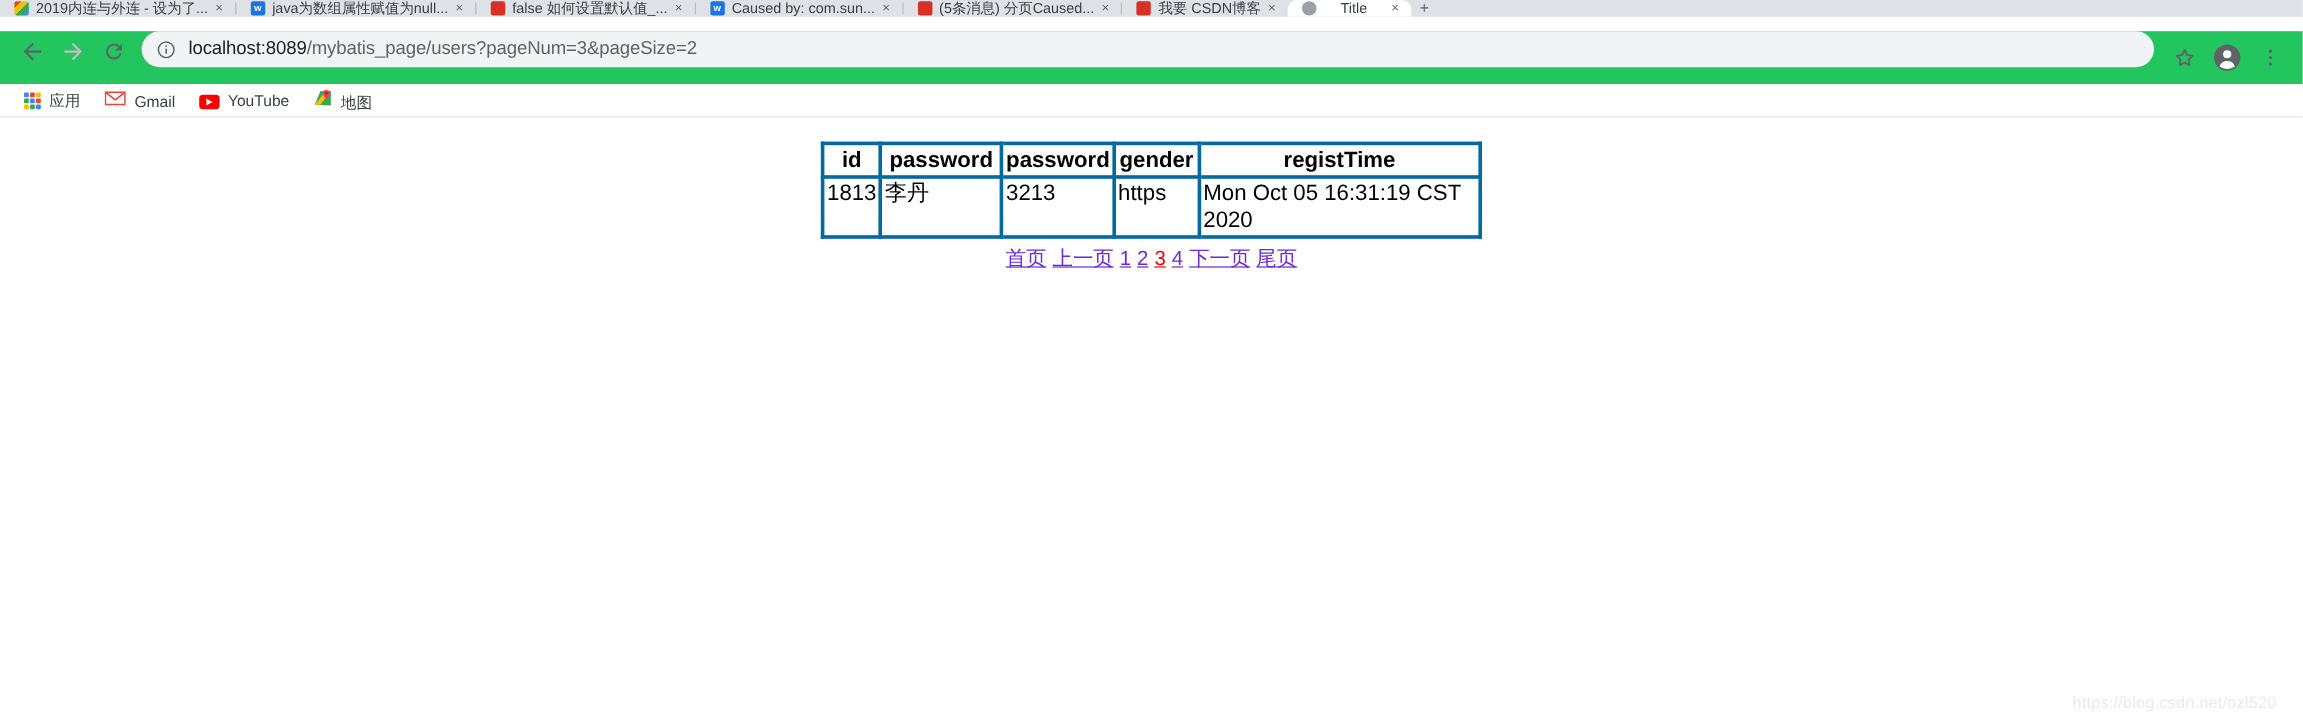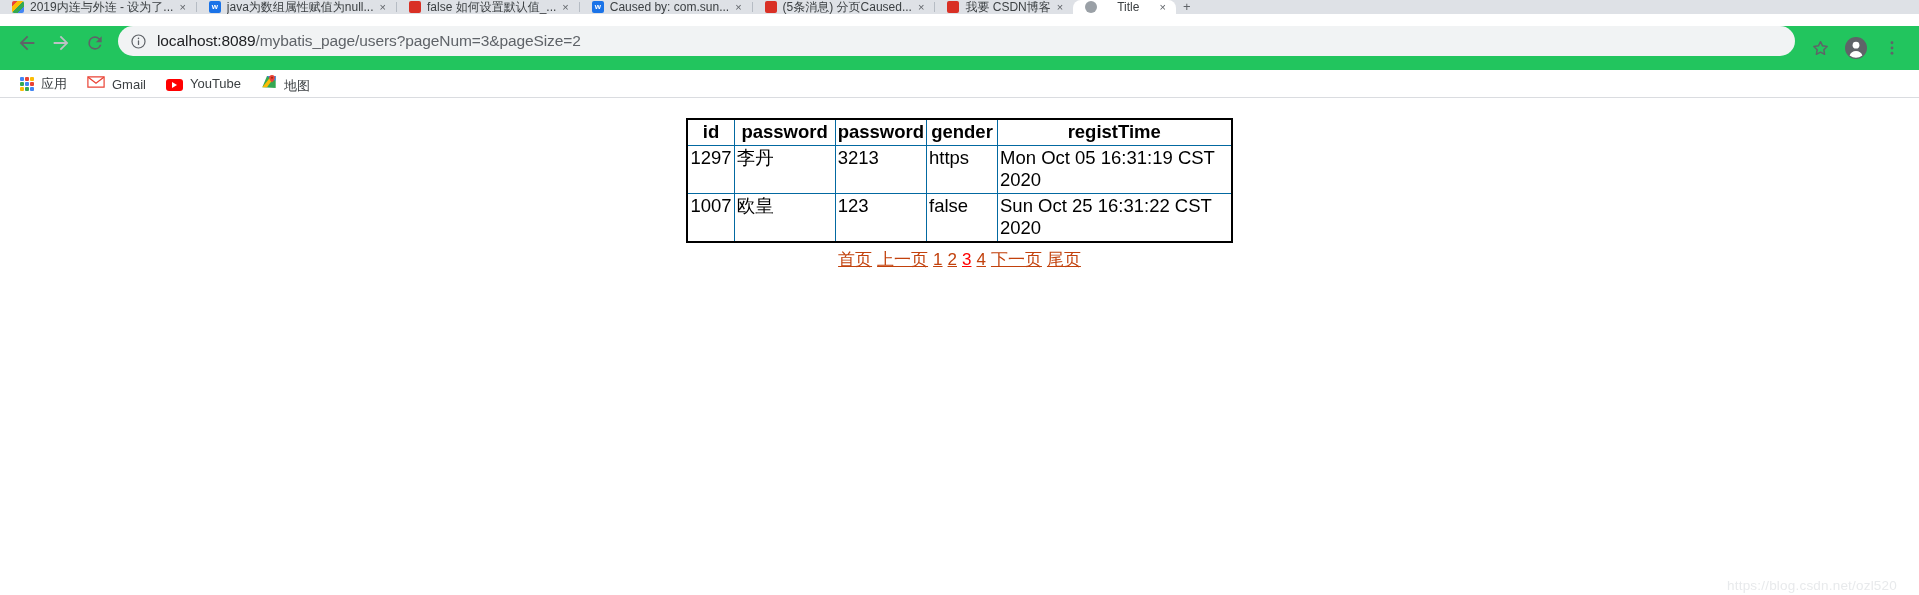"id" table.users th, table.users td { border: 1px solid #0369a1 -> 3px solid #0369a1 }
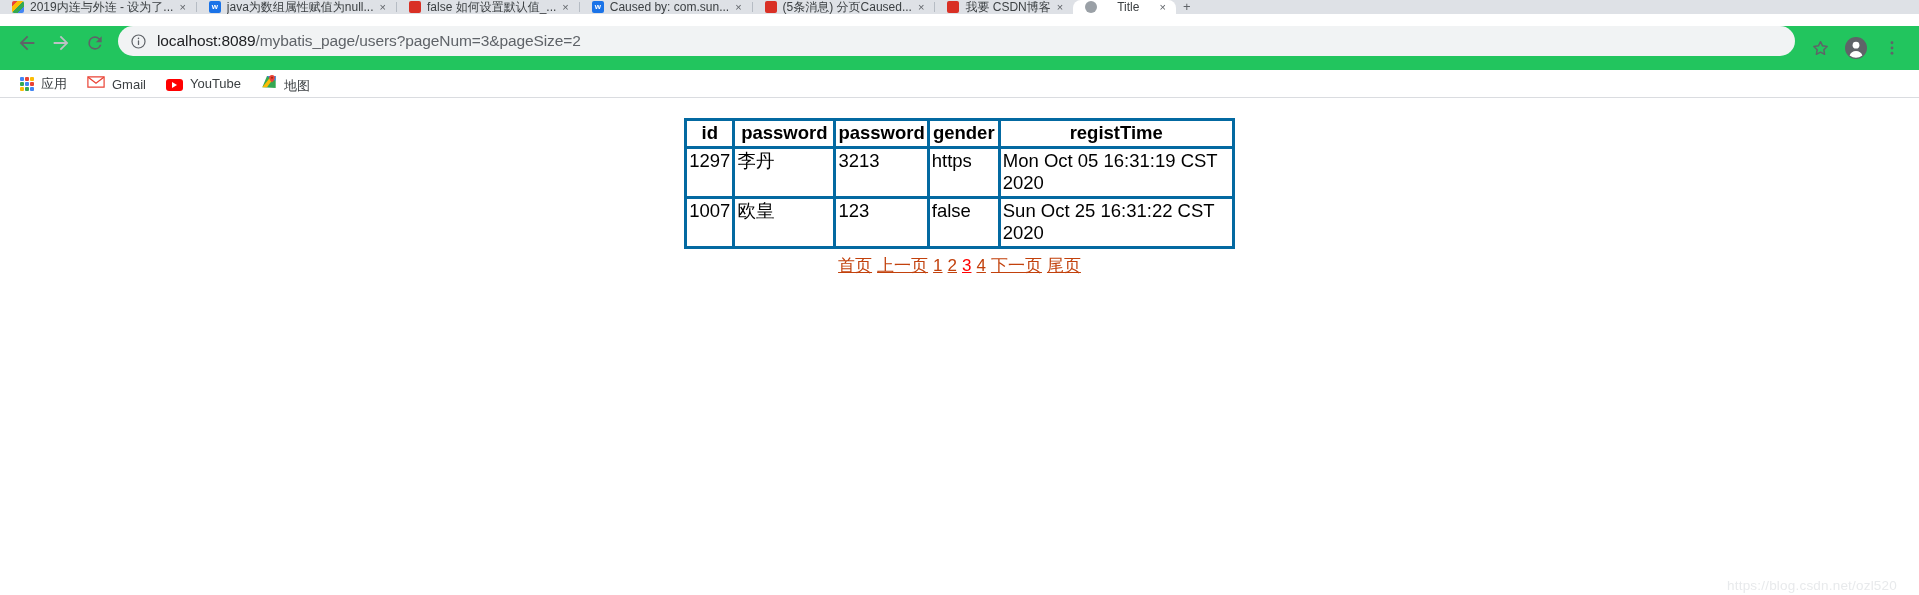"1297" td { text: 1297 -> 1813 }
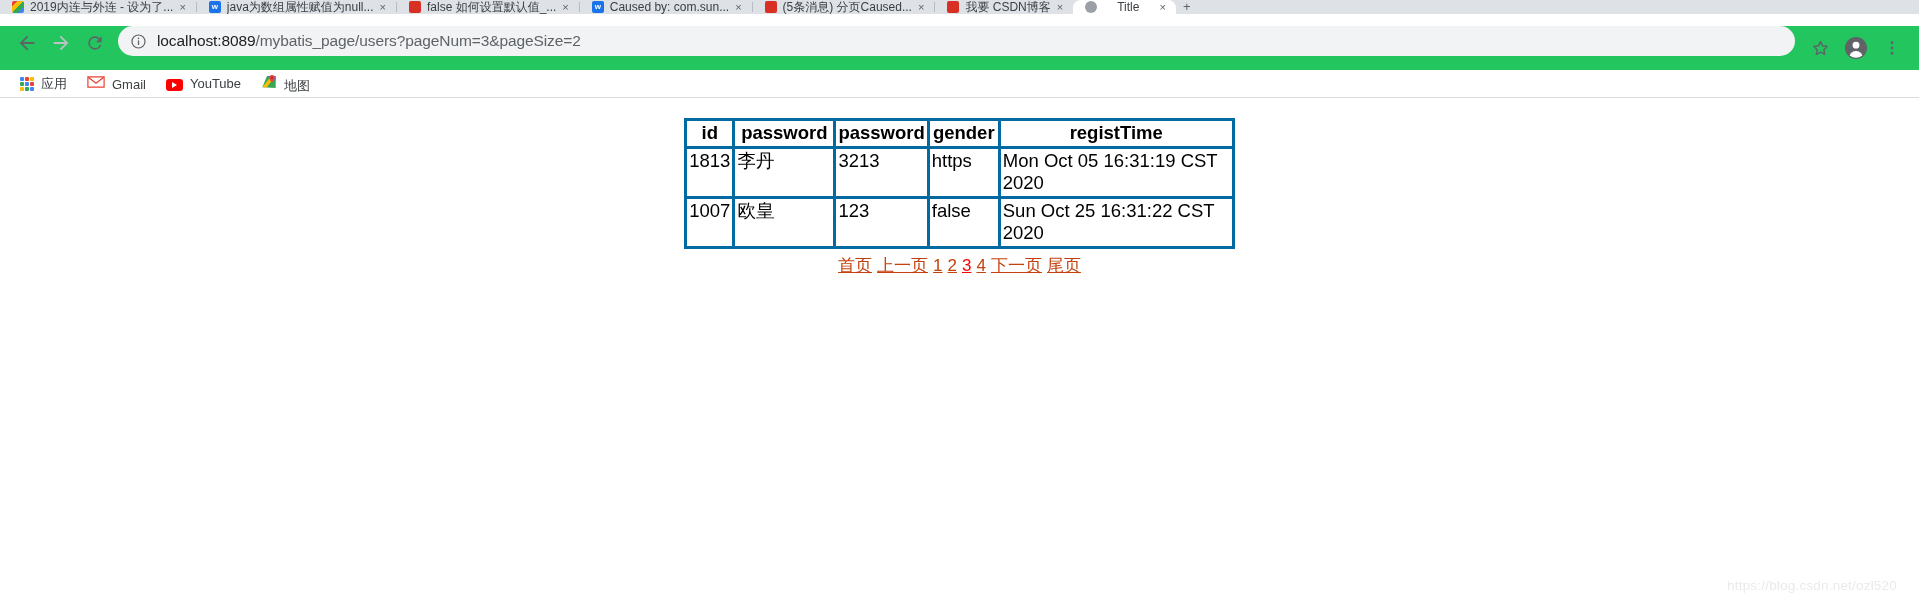"1007" tr { html: <tr> <td>1007</td> <td>欧皇</td> <td>123</td> <td>false</td> <td>Sun Oct 25 16:31:22 CST 2020</td> </tr> -> none }
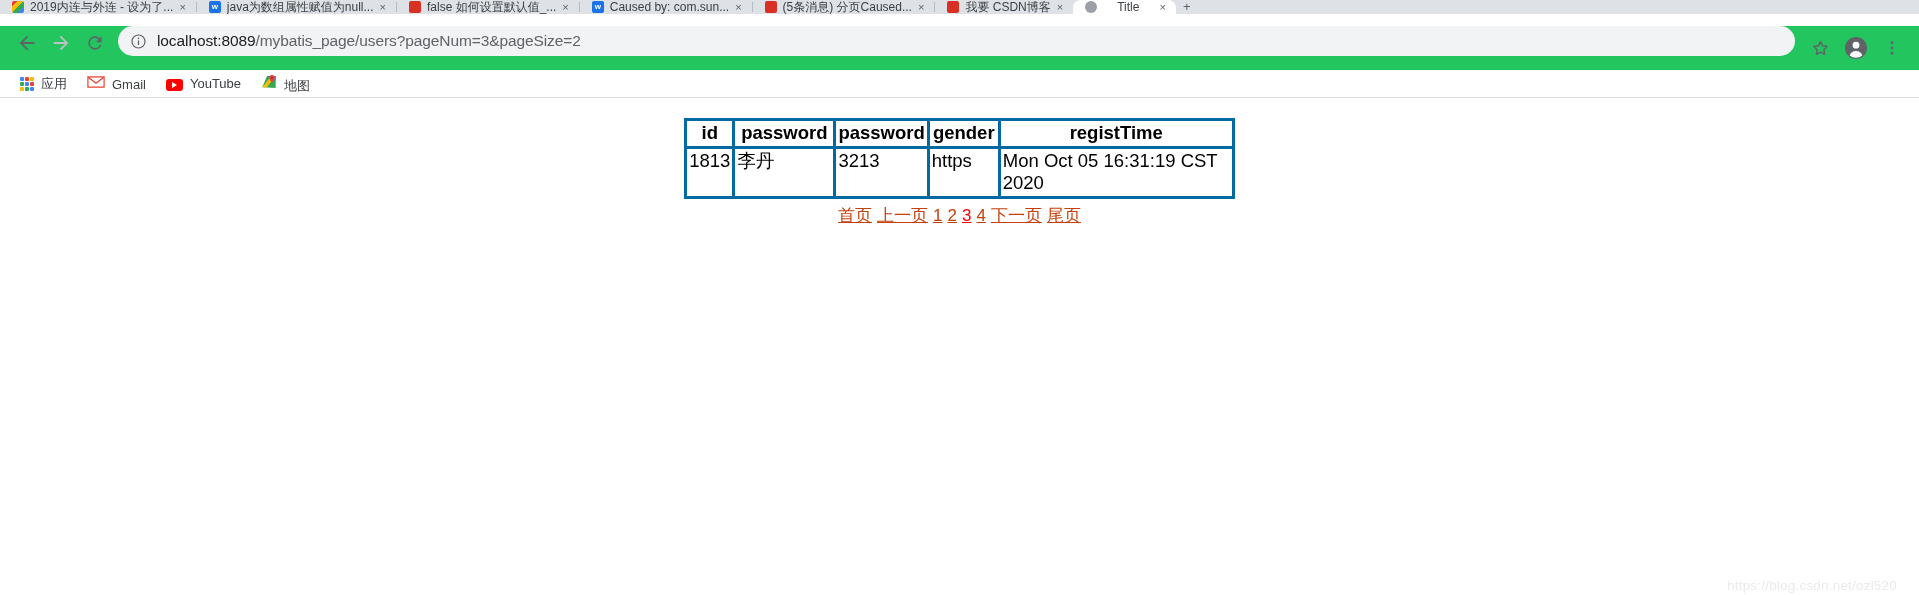"首页" .pager a { color: #c2410c -> #6d28d9 }
